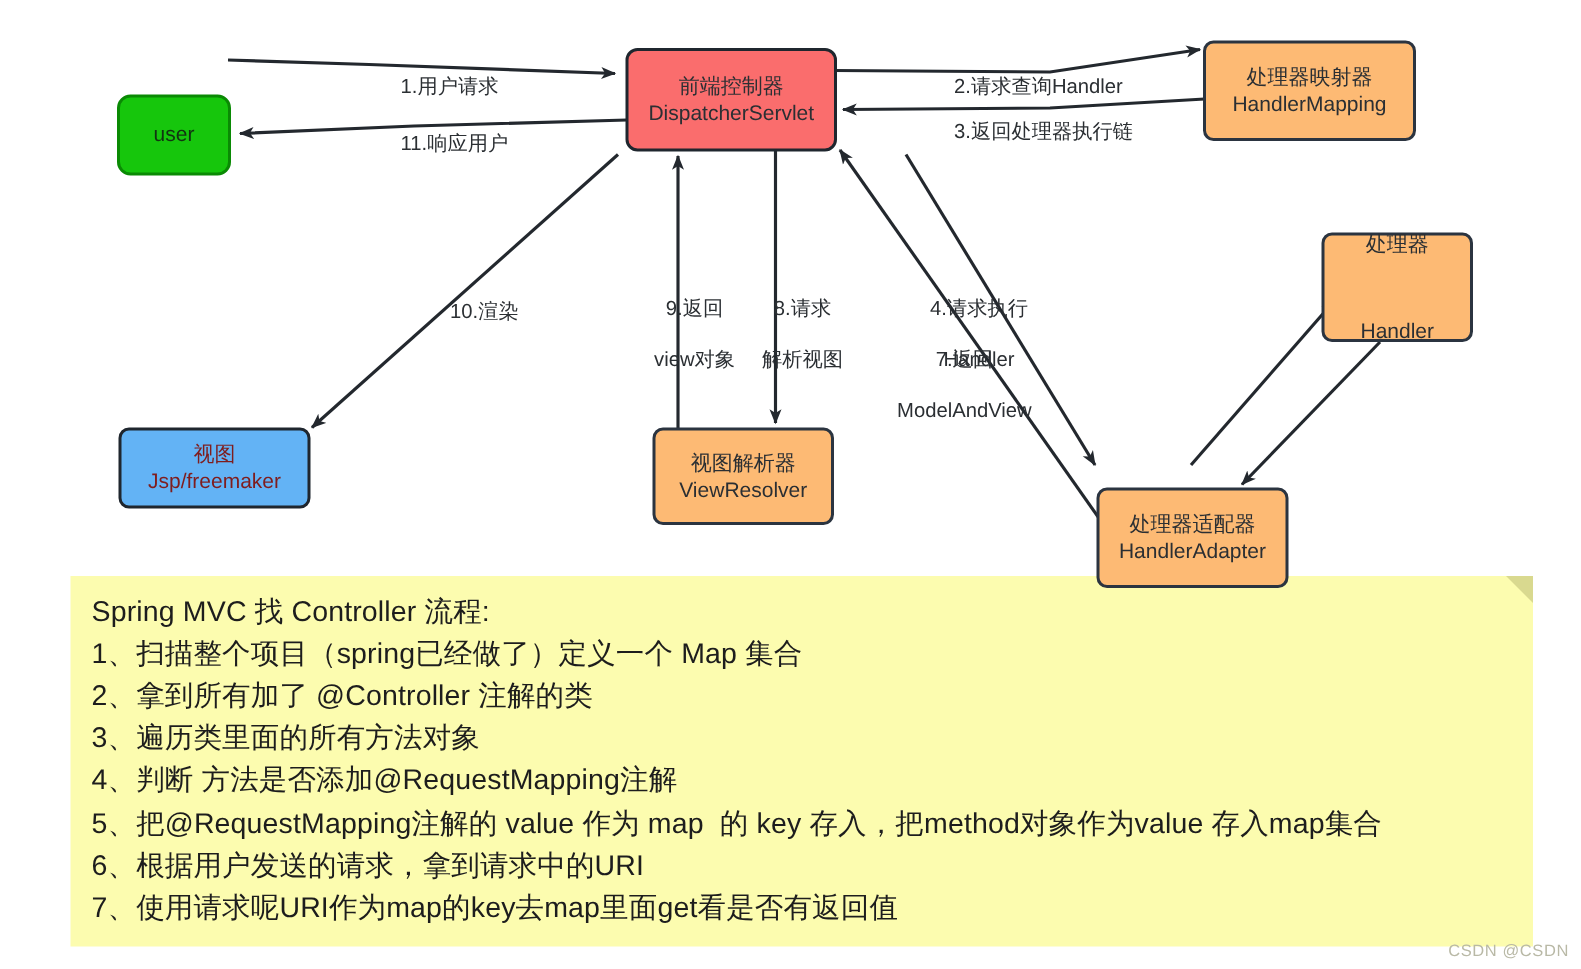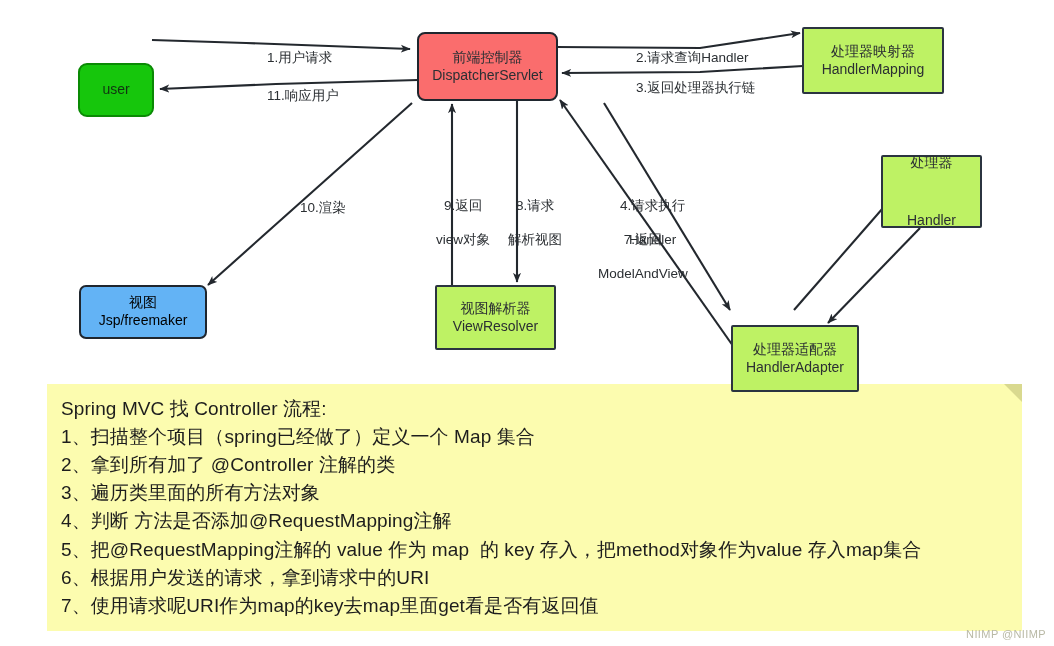"处理器映射器" .node.plain { background: #bef264 -> #fdba74; border-radius: 2px -> 7px }
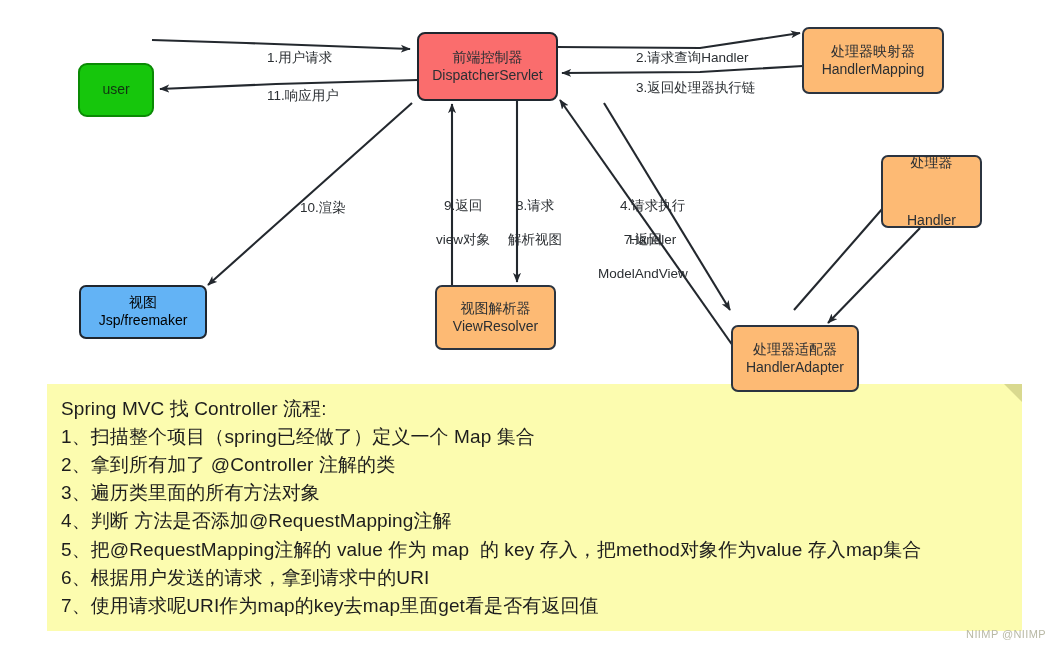"视图" .node.blue { color: #000000 -> #7f1d1d }
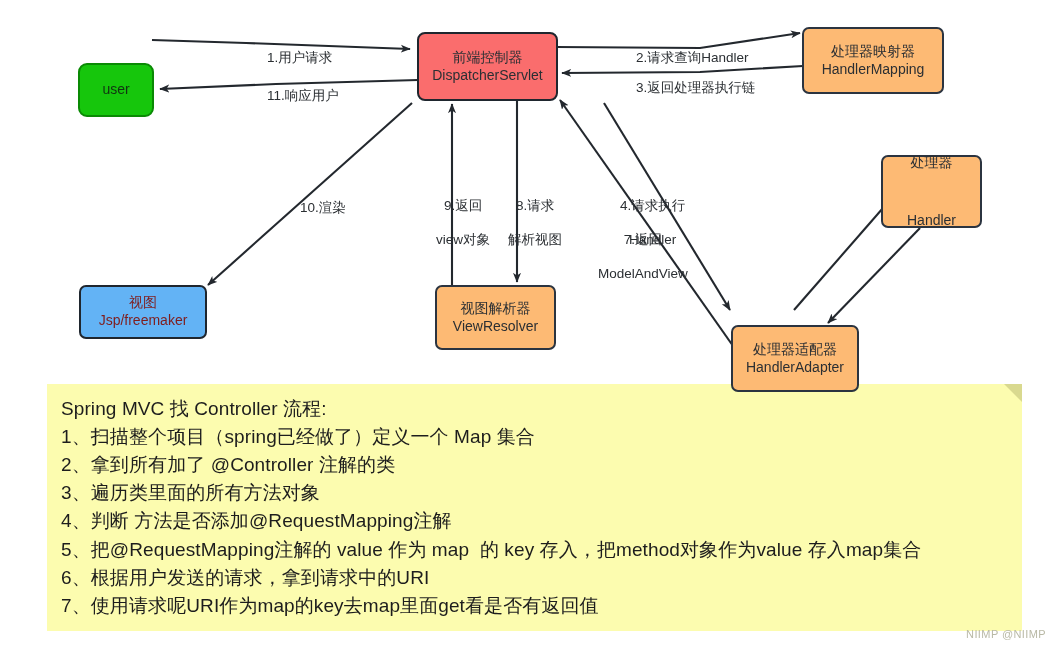"NIIMP @NIIMP" div { text: NIIMP @NIIMP -> CSDN @CSDN }
